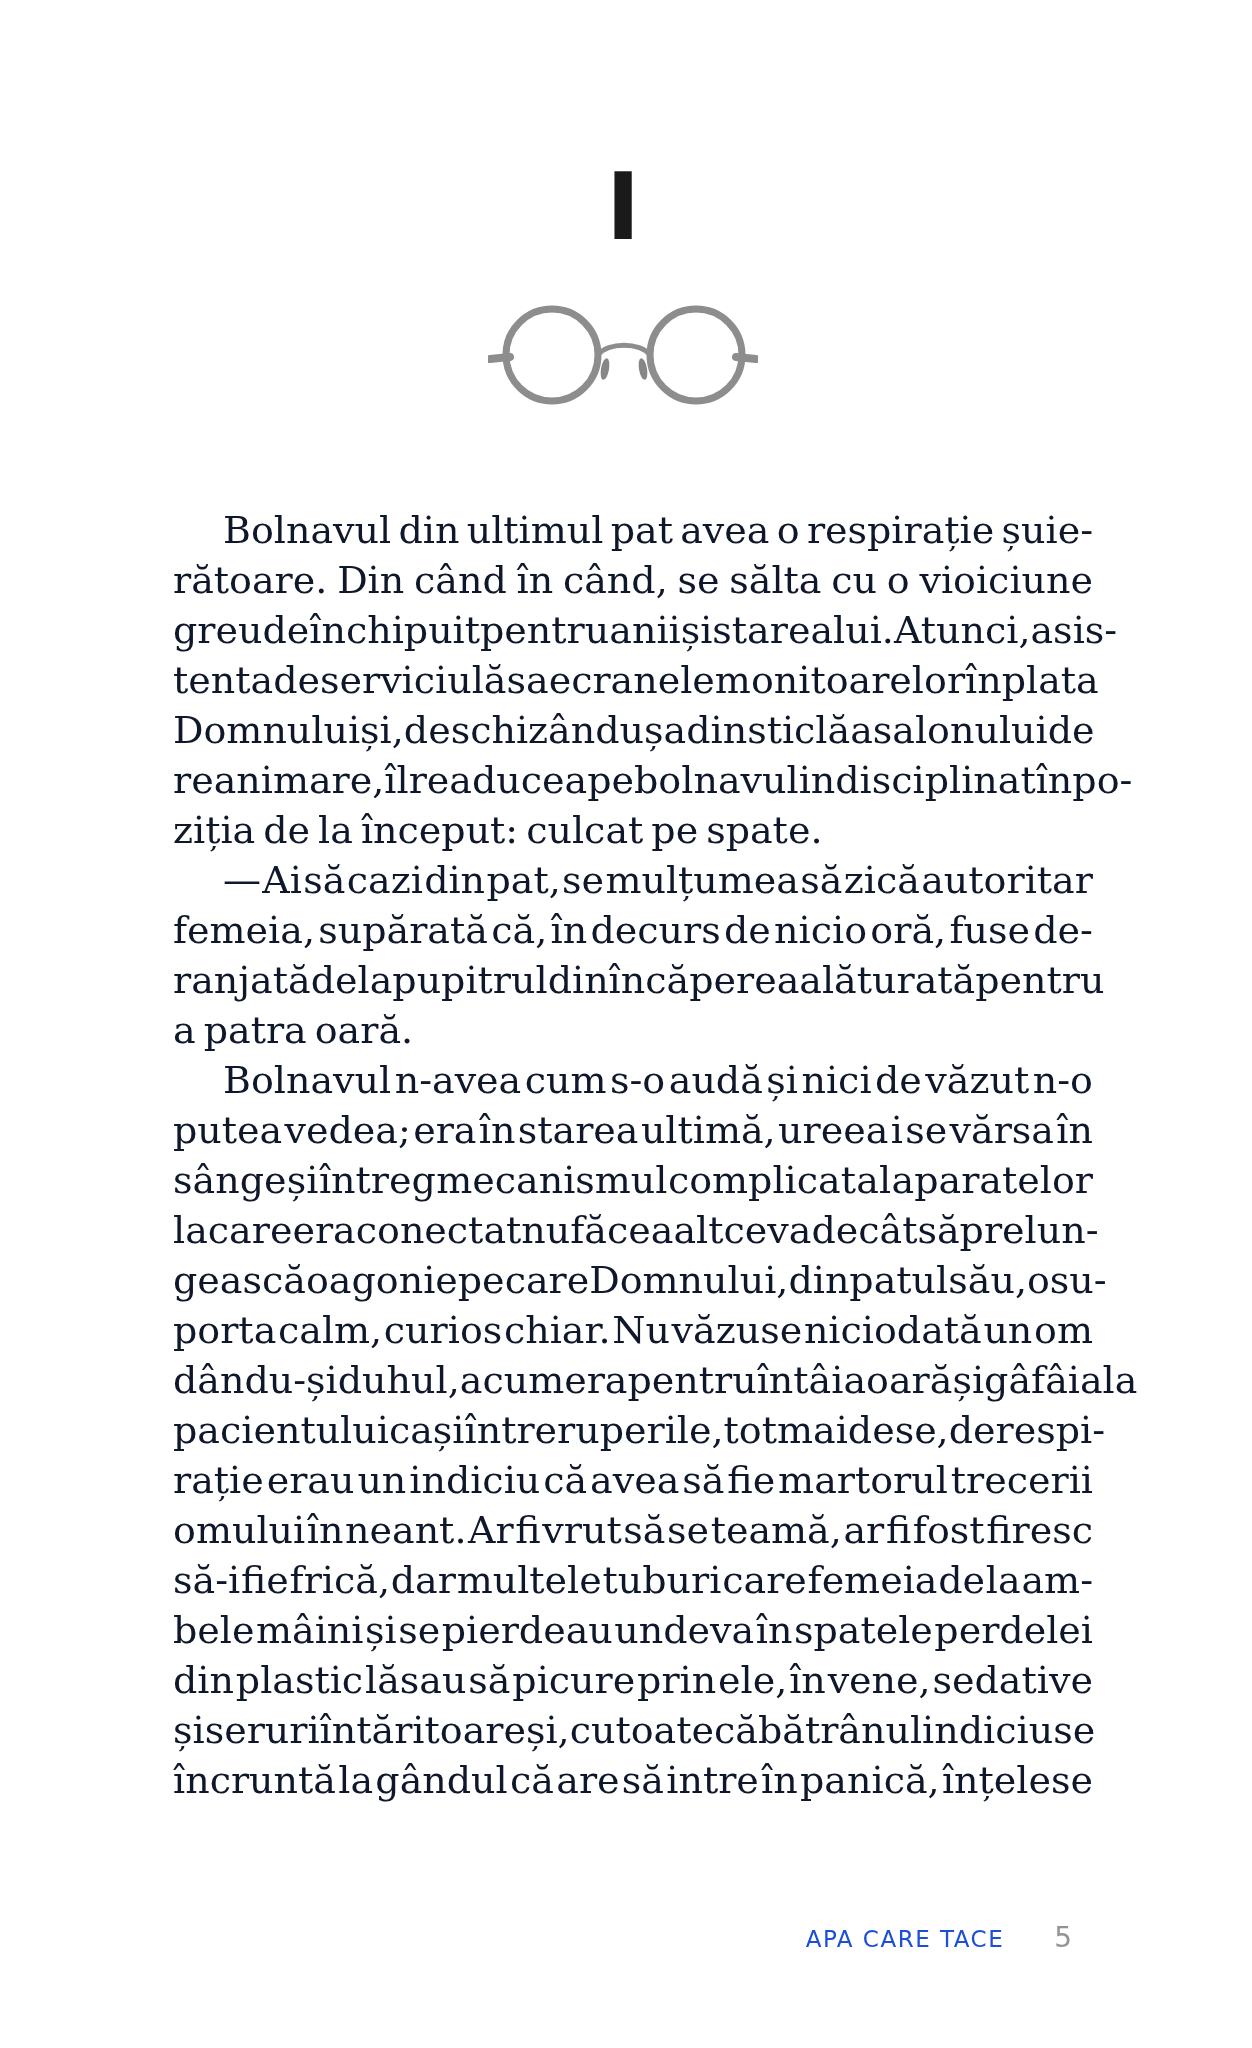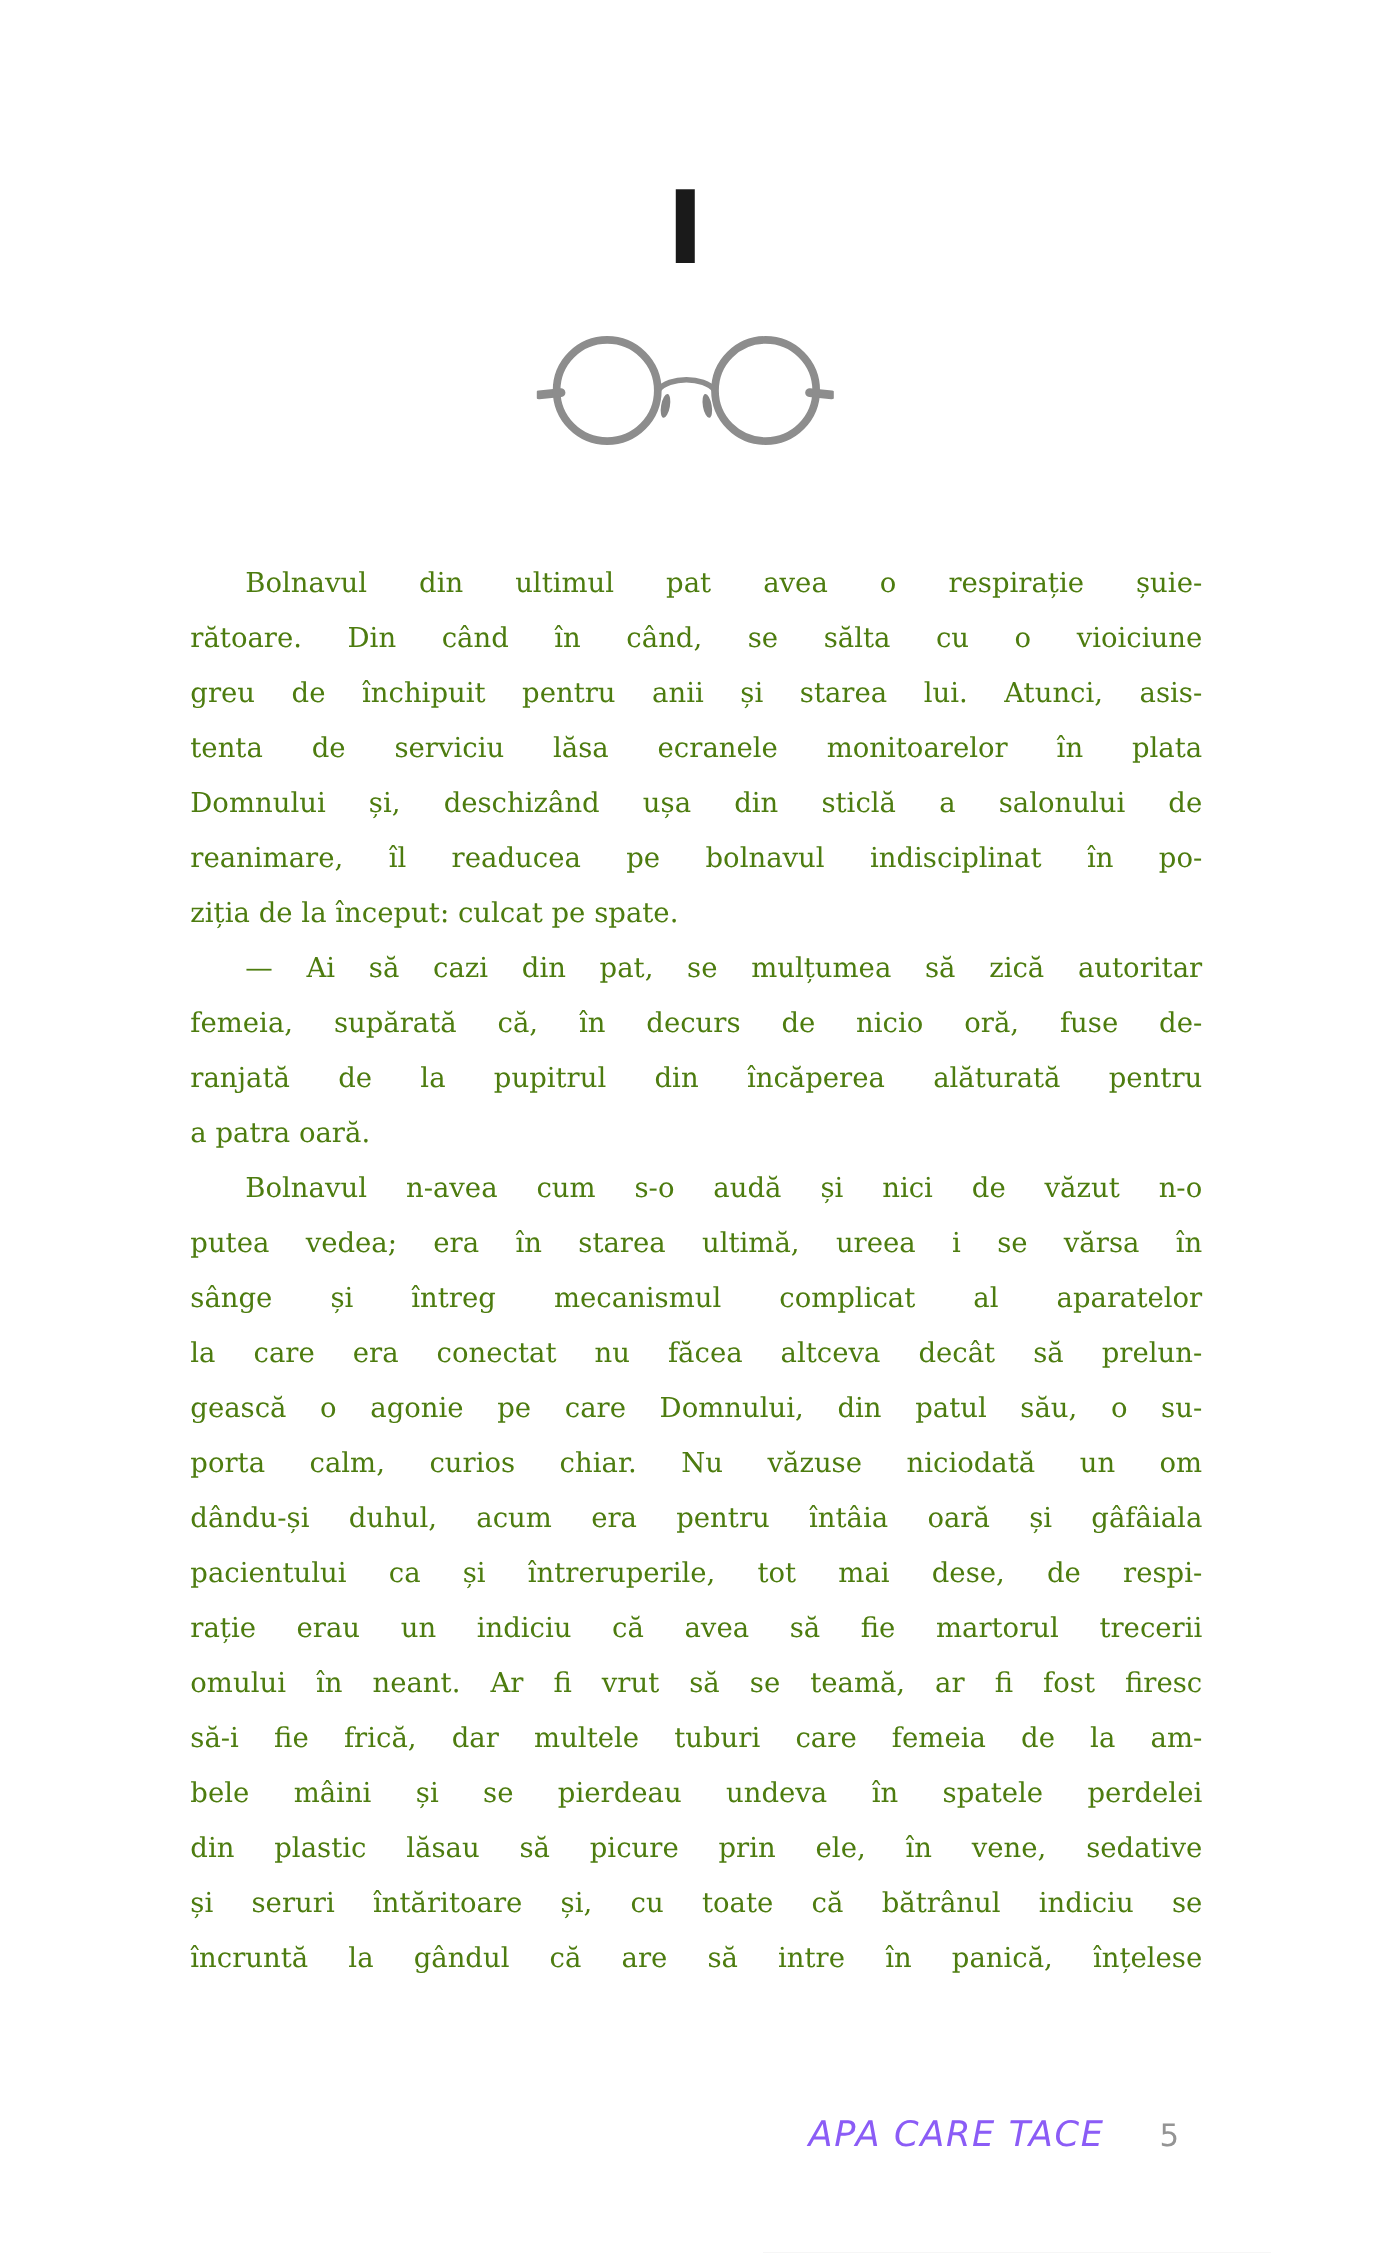"Bolnavul" .body-text { color: #4d7c0f -> #0f172a; font-size: 25px -> 38px }
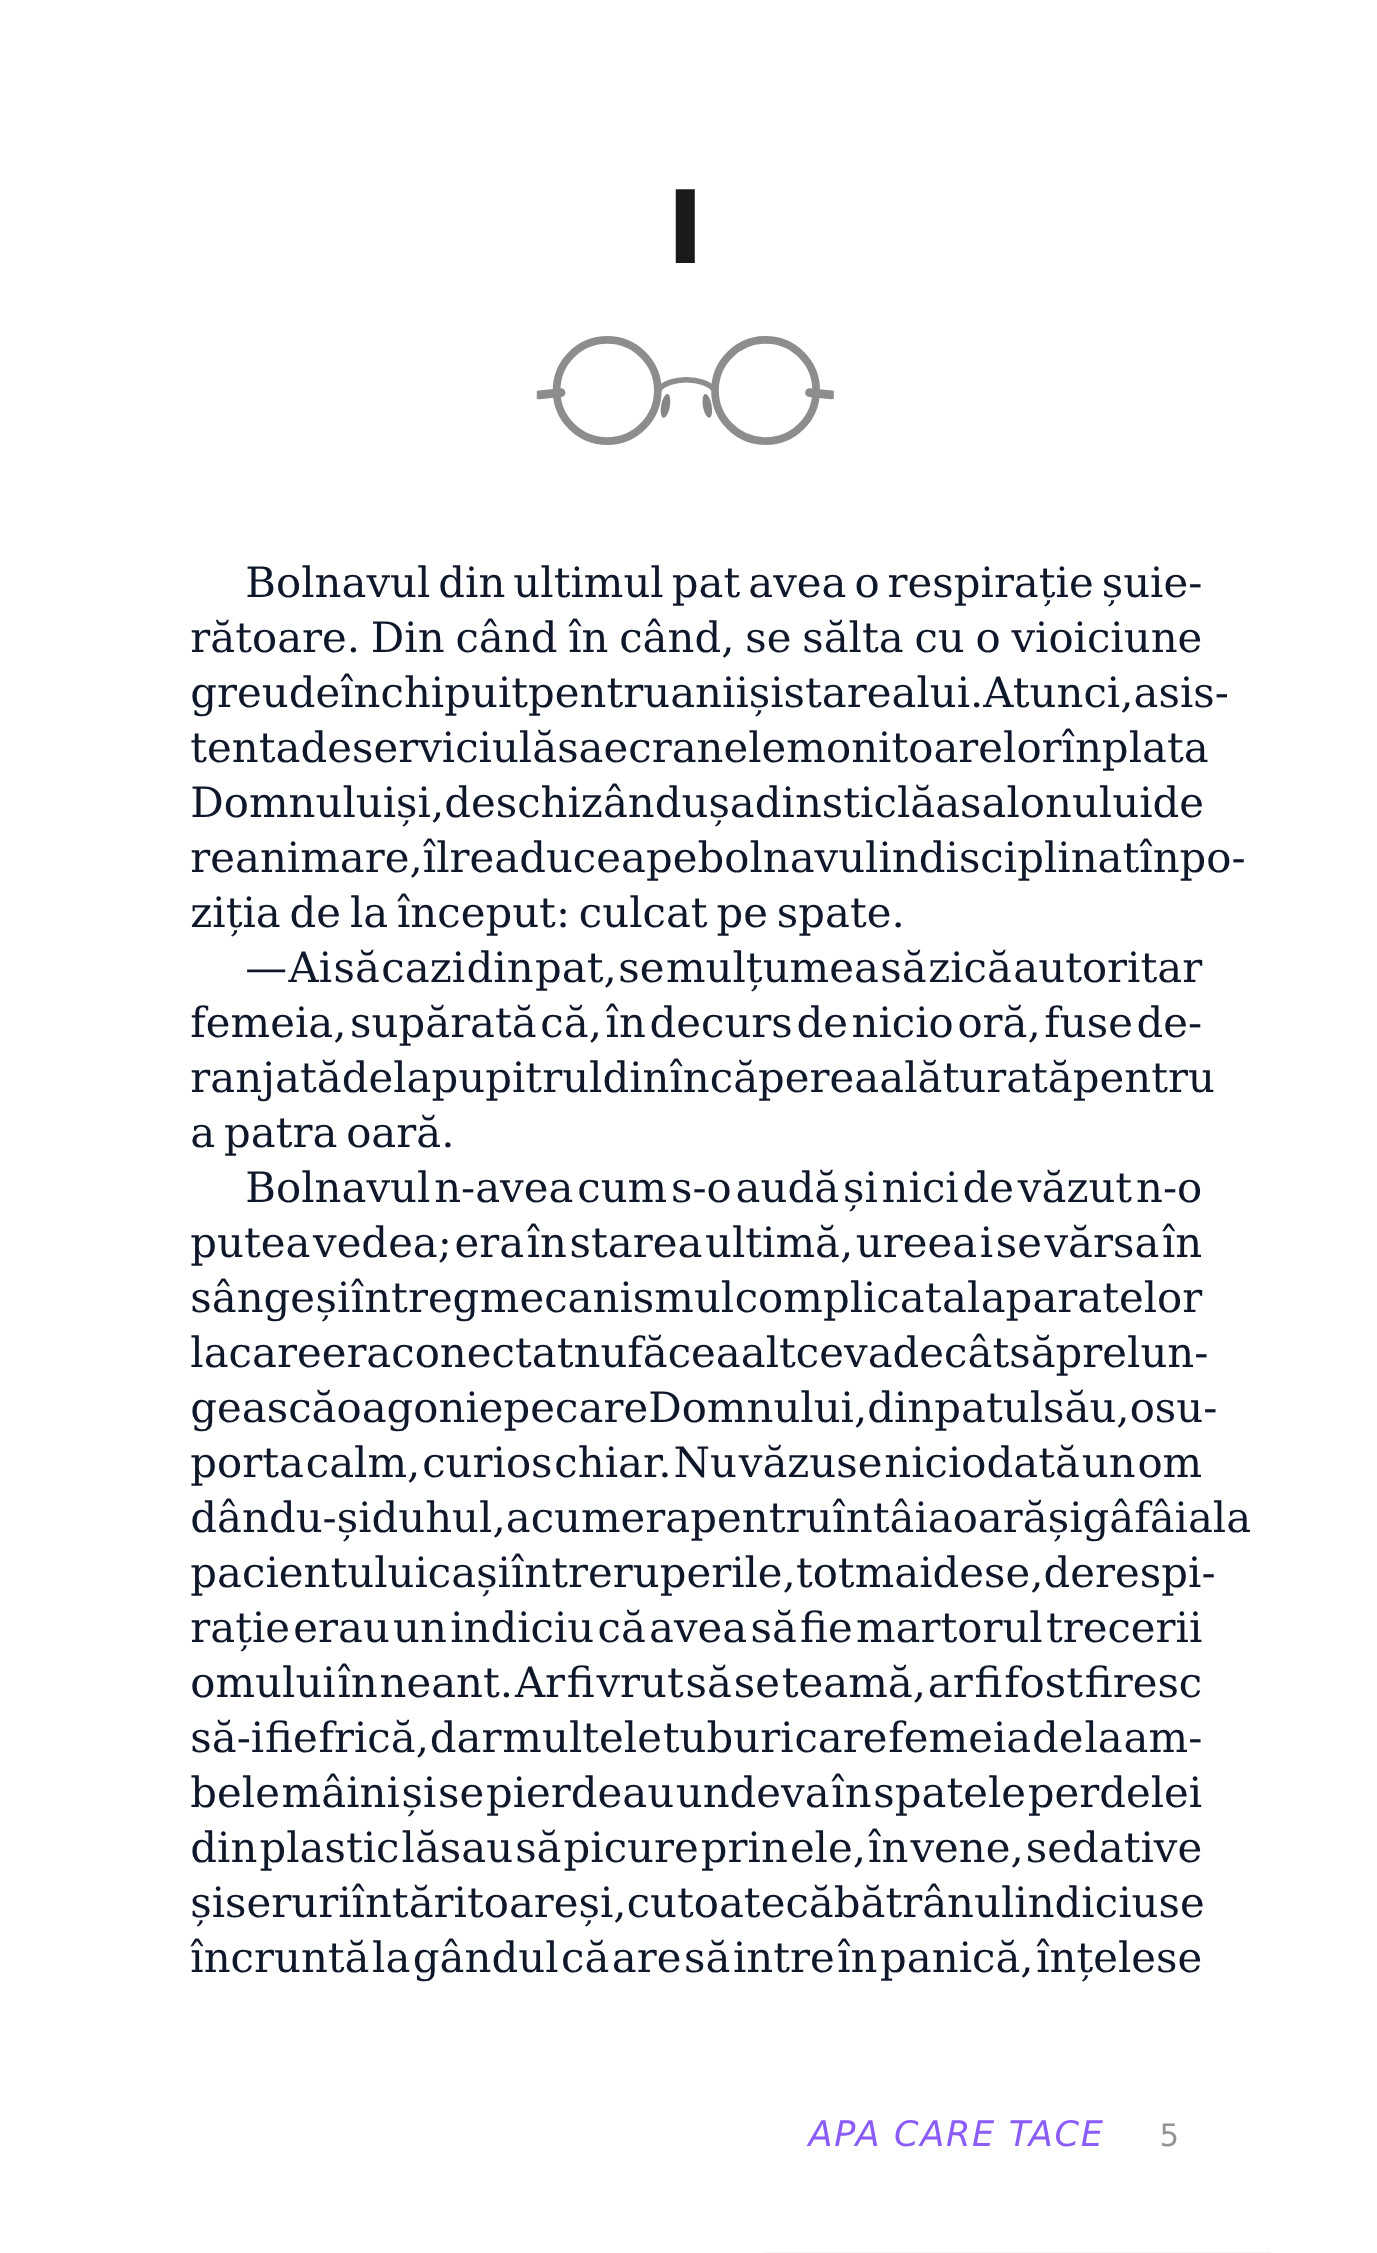"APA CARE TACE" .book-title { color: #8b5cf6 -> #1d4ed8; font-size: 32px -> 23px; font-style: italic -> none }
